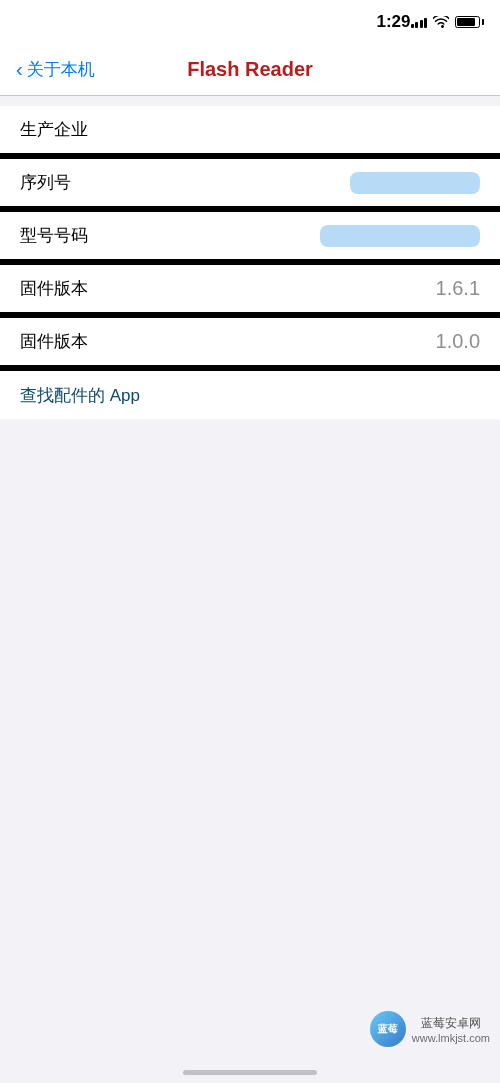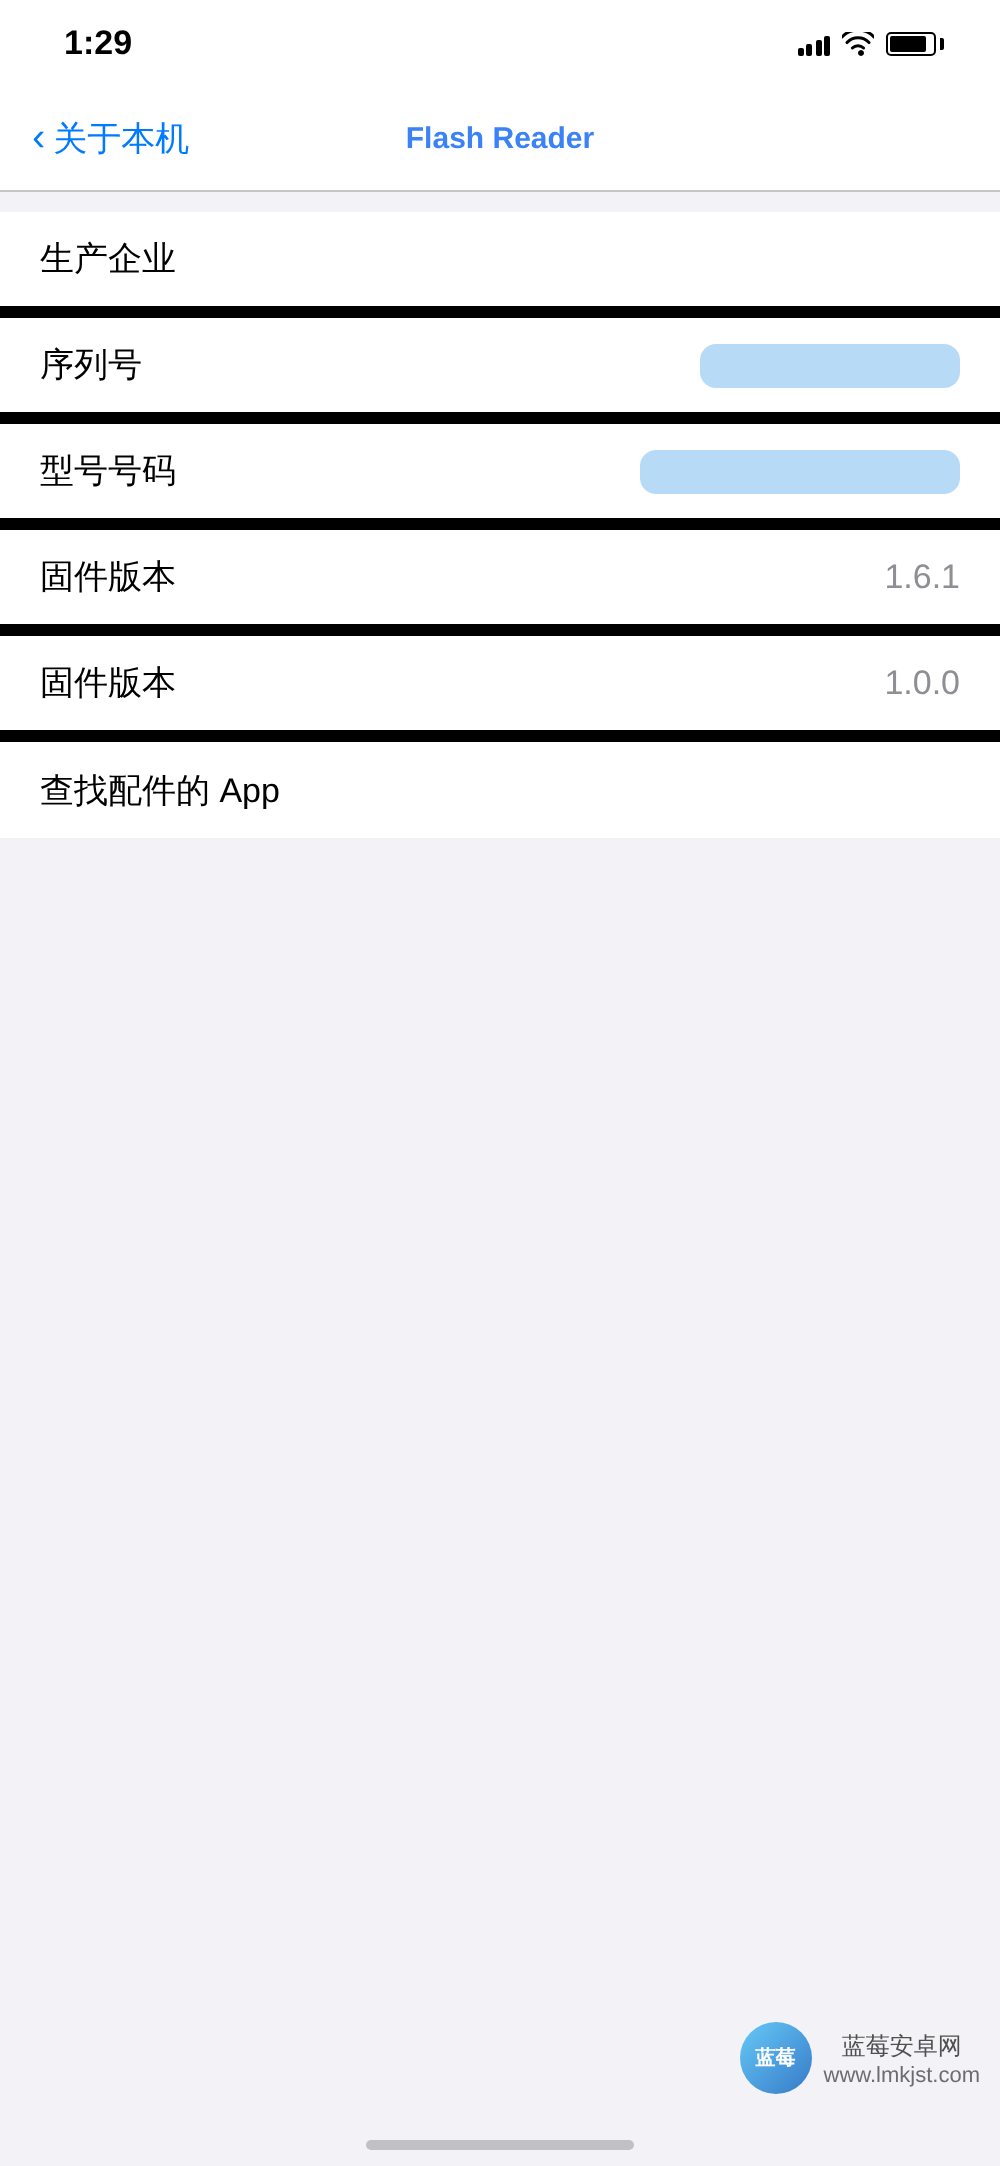"1:29" .status-bar { justify-content: space-between -> flex-end; padding: 0 32px -> 0 20px }
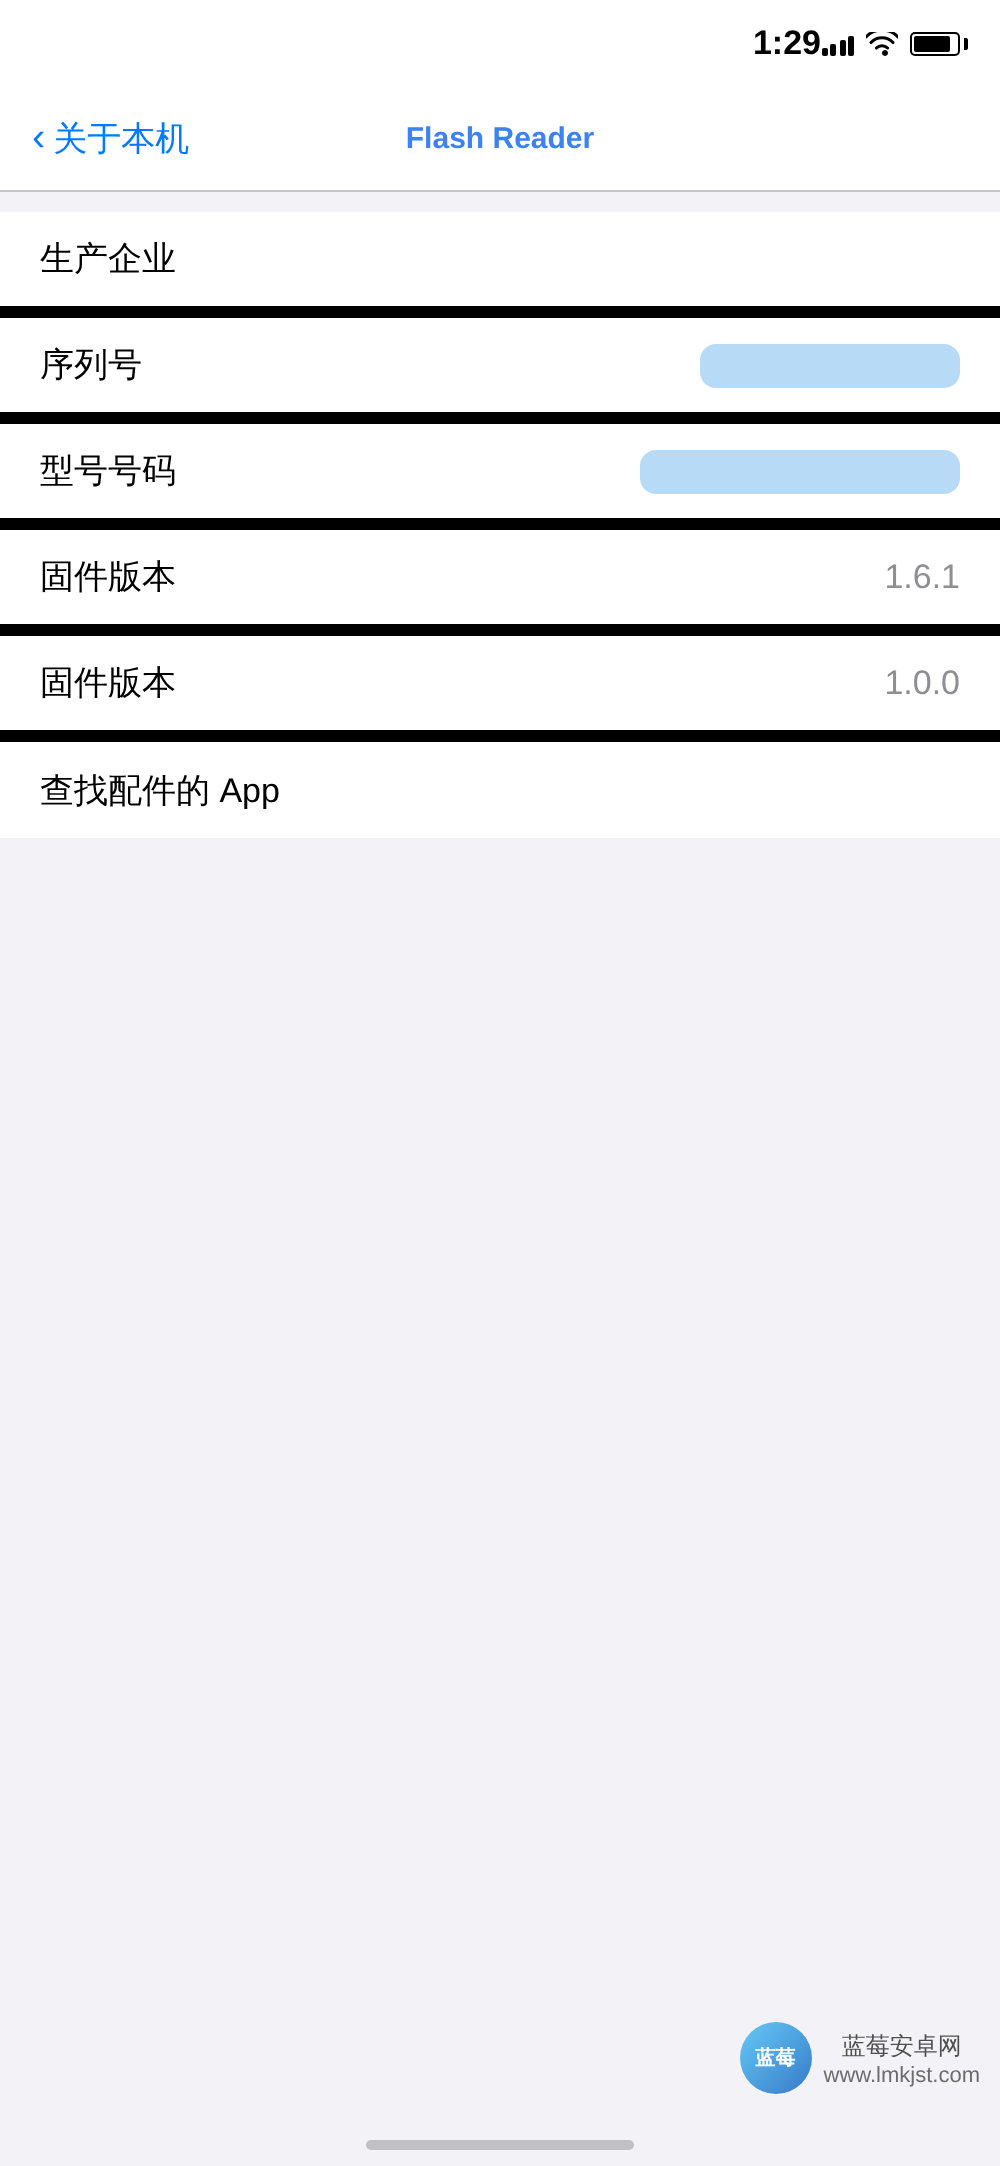"Flash Reader" .nav-title { color: #3b82f6 -> #b91c1c; font-size: 15px -> 20px }
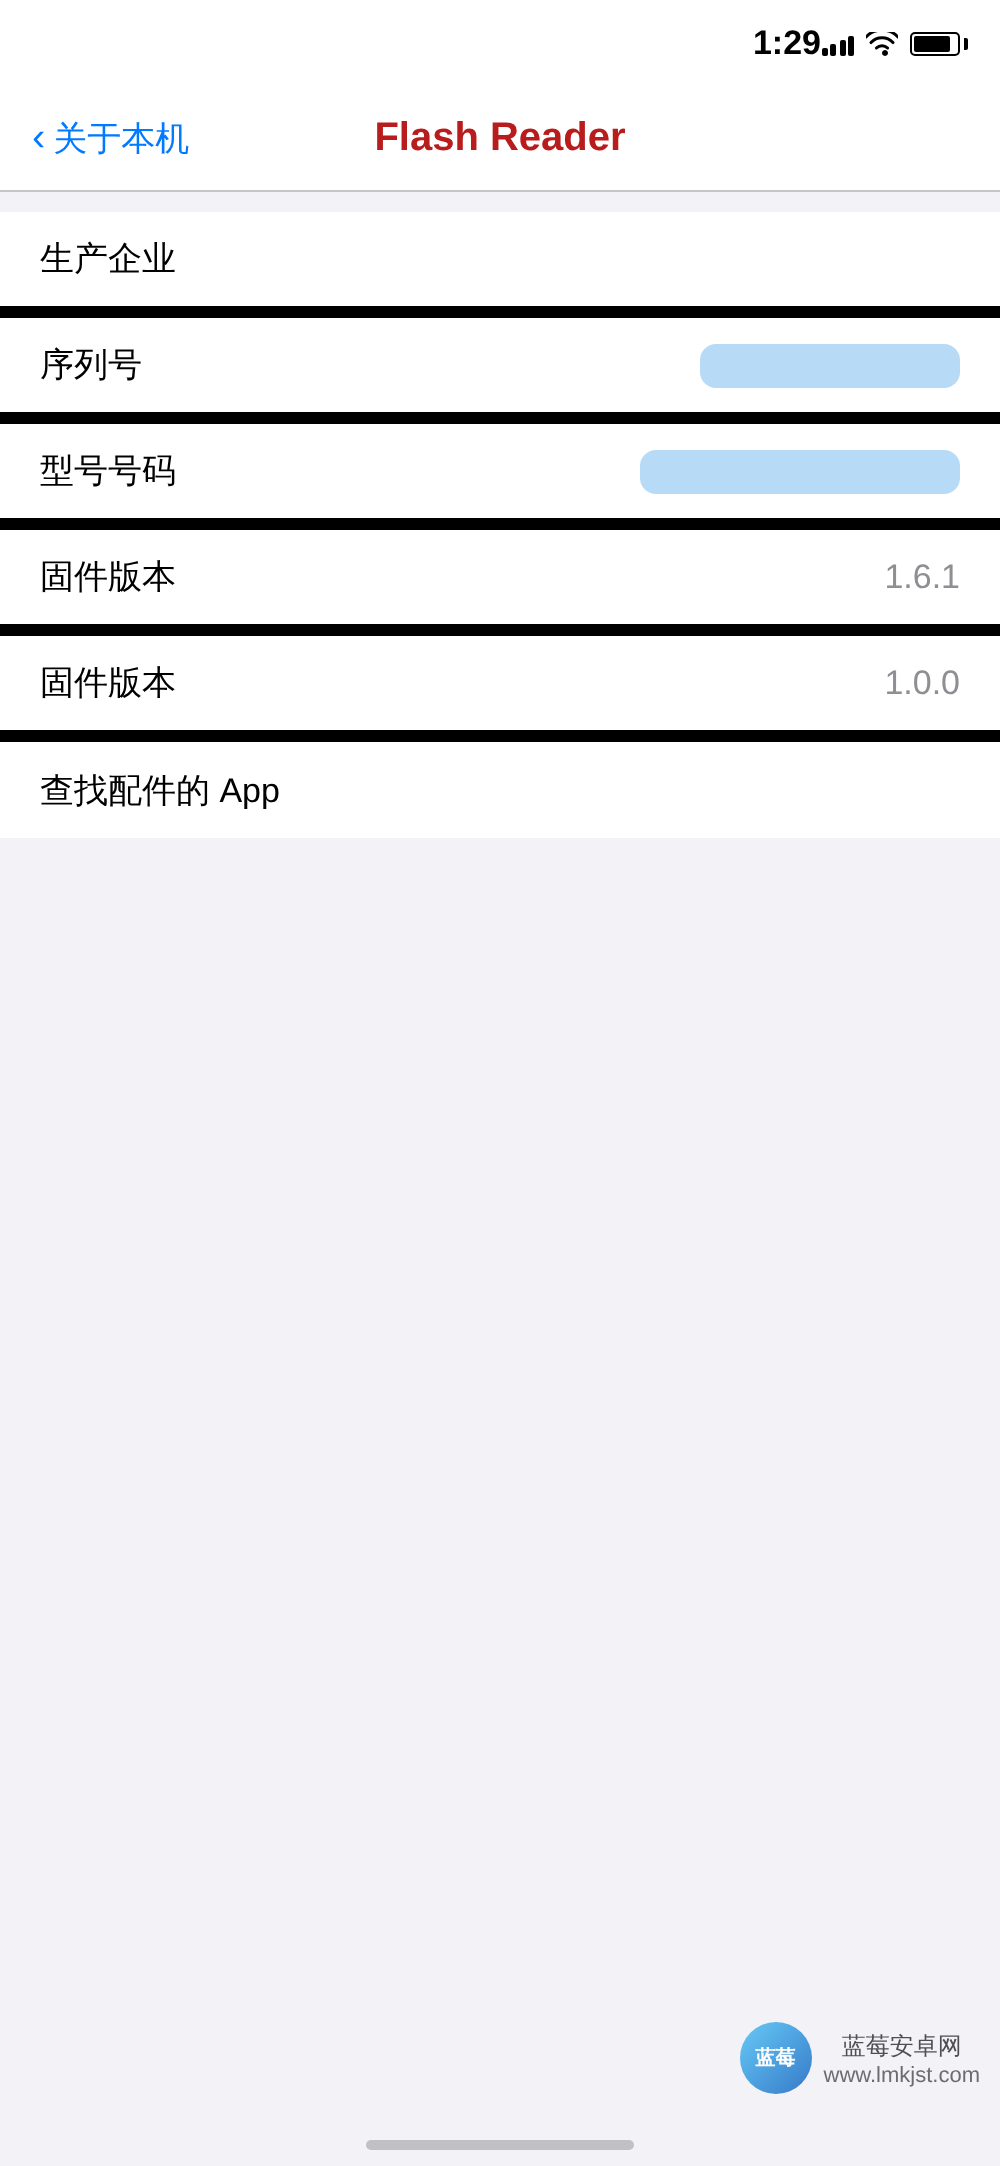"1.6.1" .row-value { font-size: 17px -> 20px }
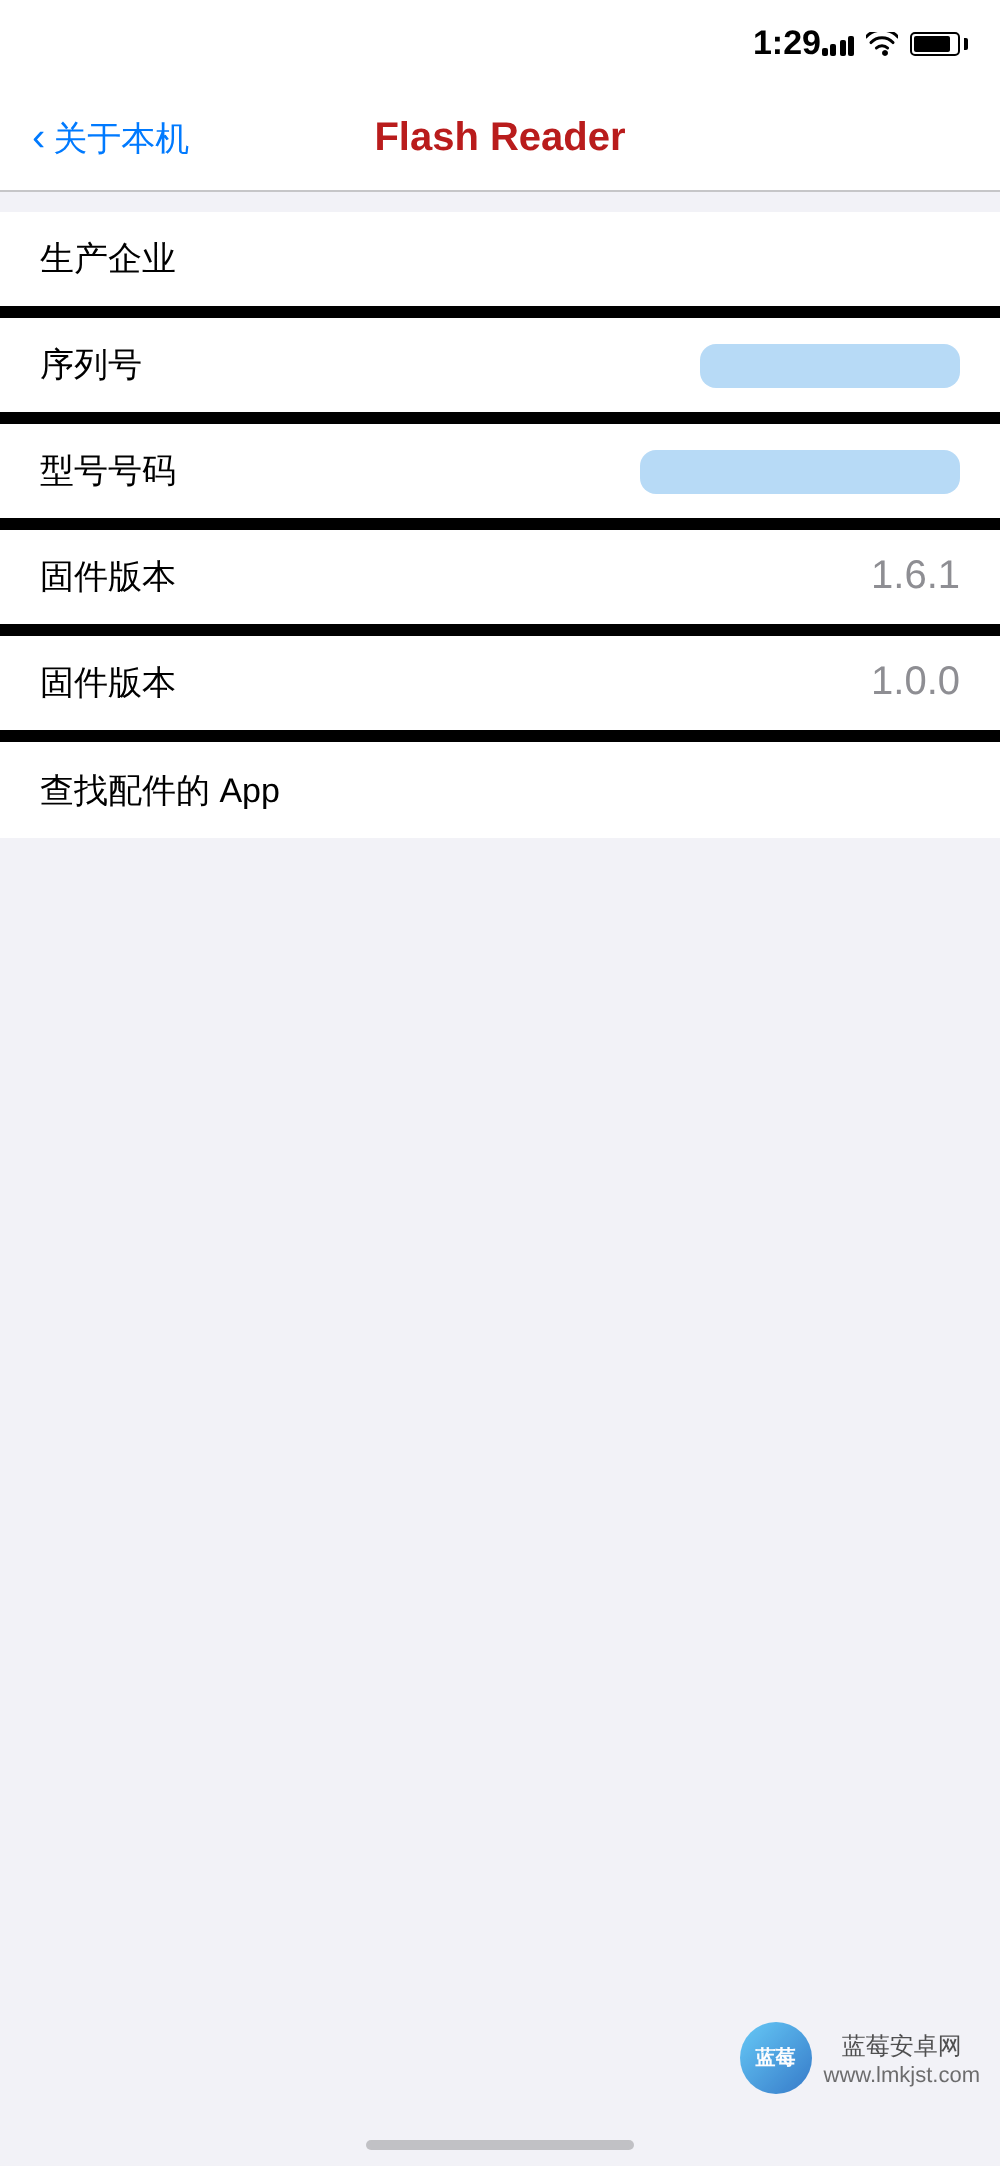"查找配件的 App" .settings-row-link .row-label { color: #000000 -> #0c4a6e }
